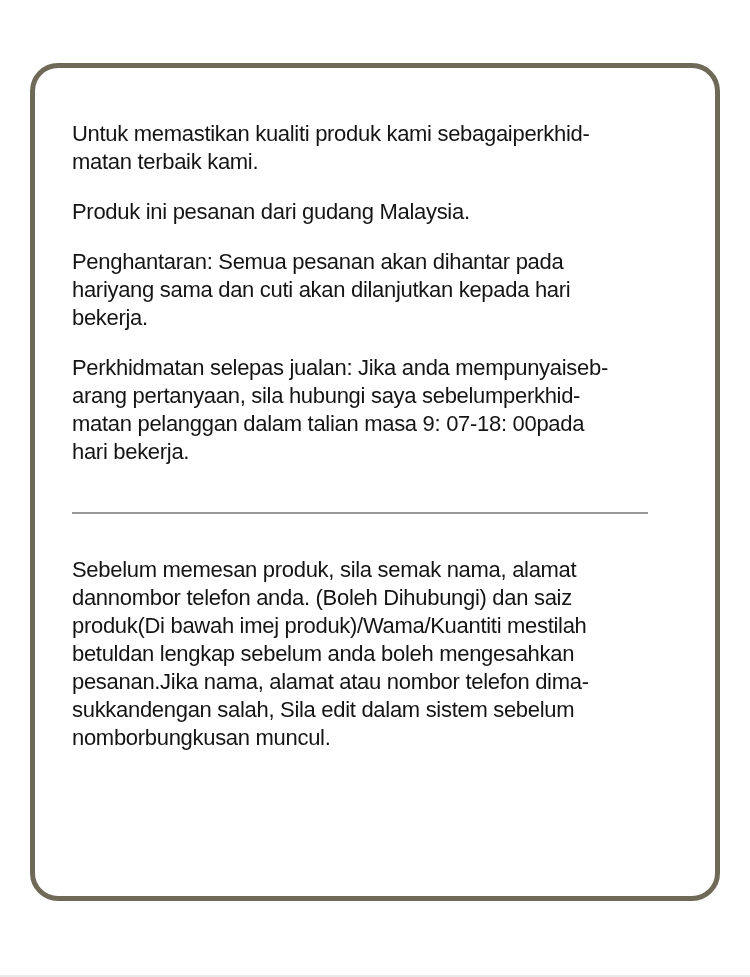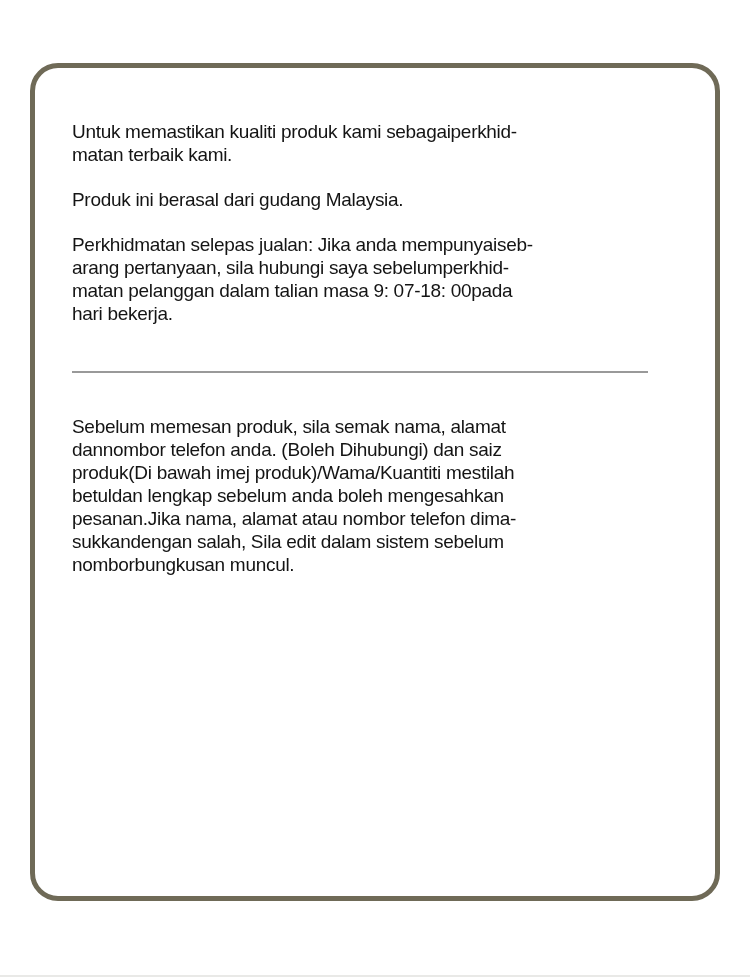"Untuk memastikan kualiti produk kami" .para { font-size: 19px -> 22px; line-height: 23px -> 28px }
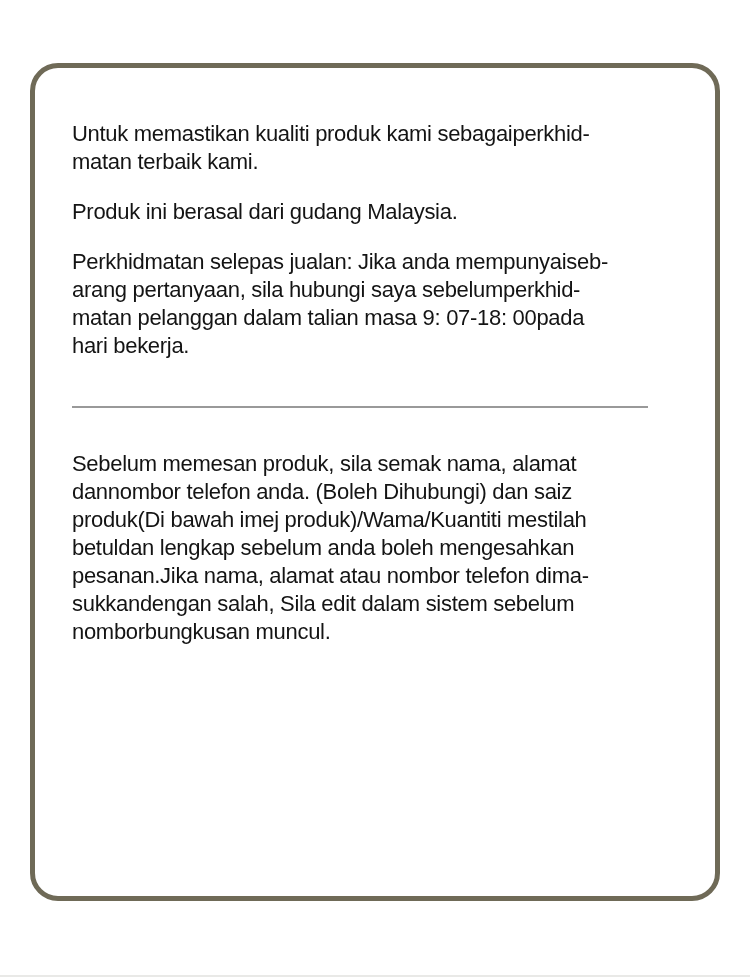"Produk ini berasal dari gudang" p.para { text: berasal -> pesanan }
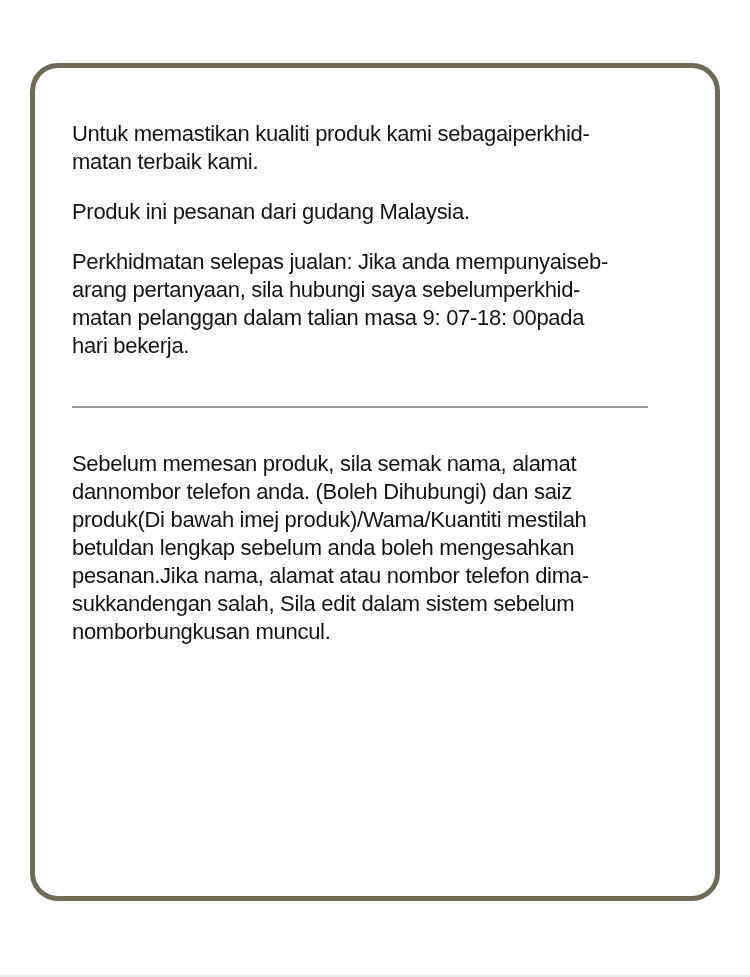"Penghantaran: Semua pesanan akan" p.para { html: none -> <p>Penghantaran: Semua pesanan akan dihantar pada hariyang sama dan cuti akan dilanjutkan kepada hari bekerja.</p> }
